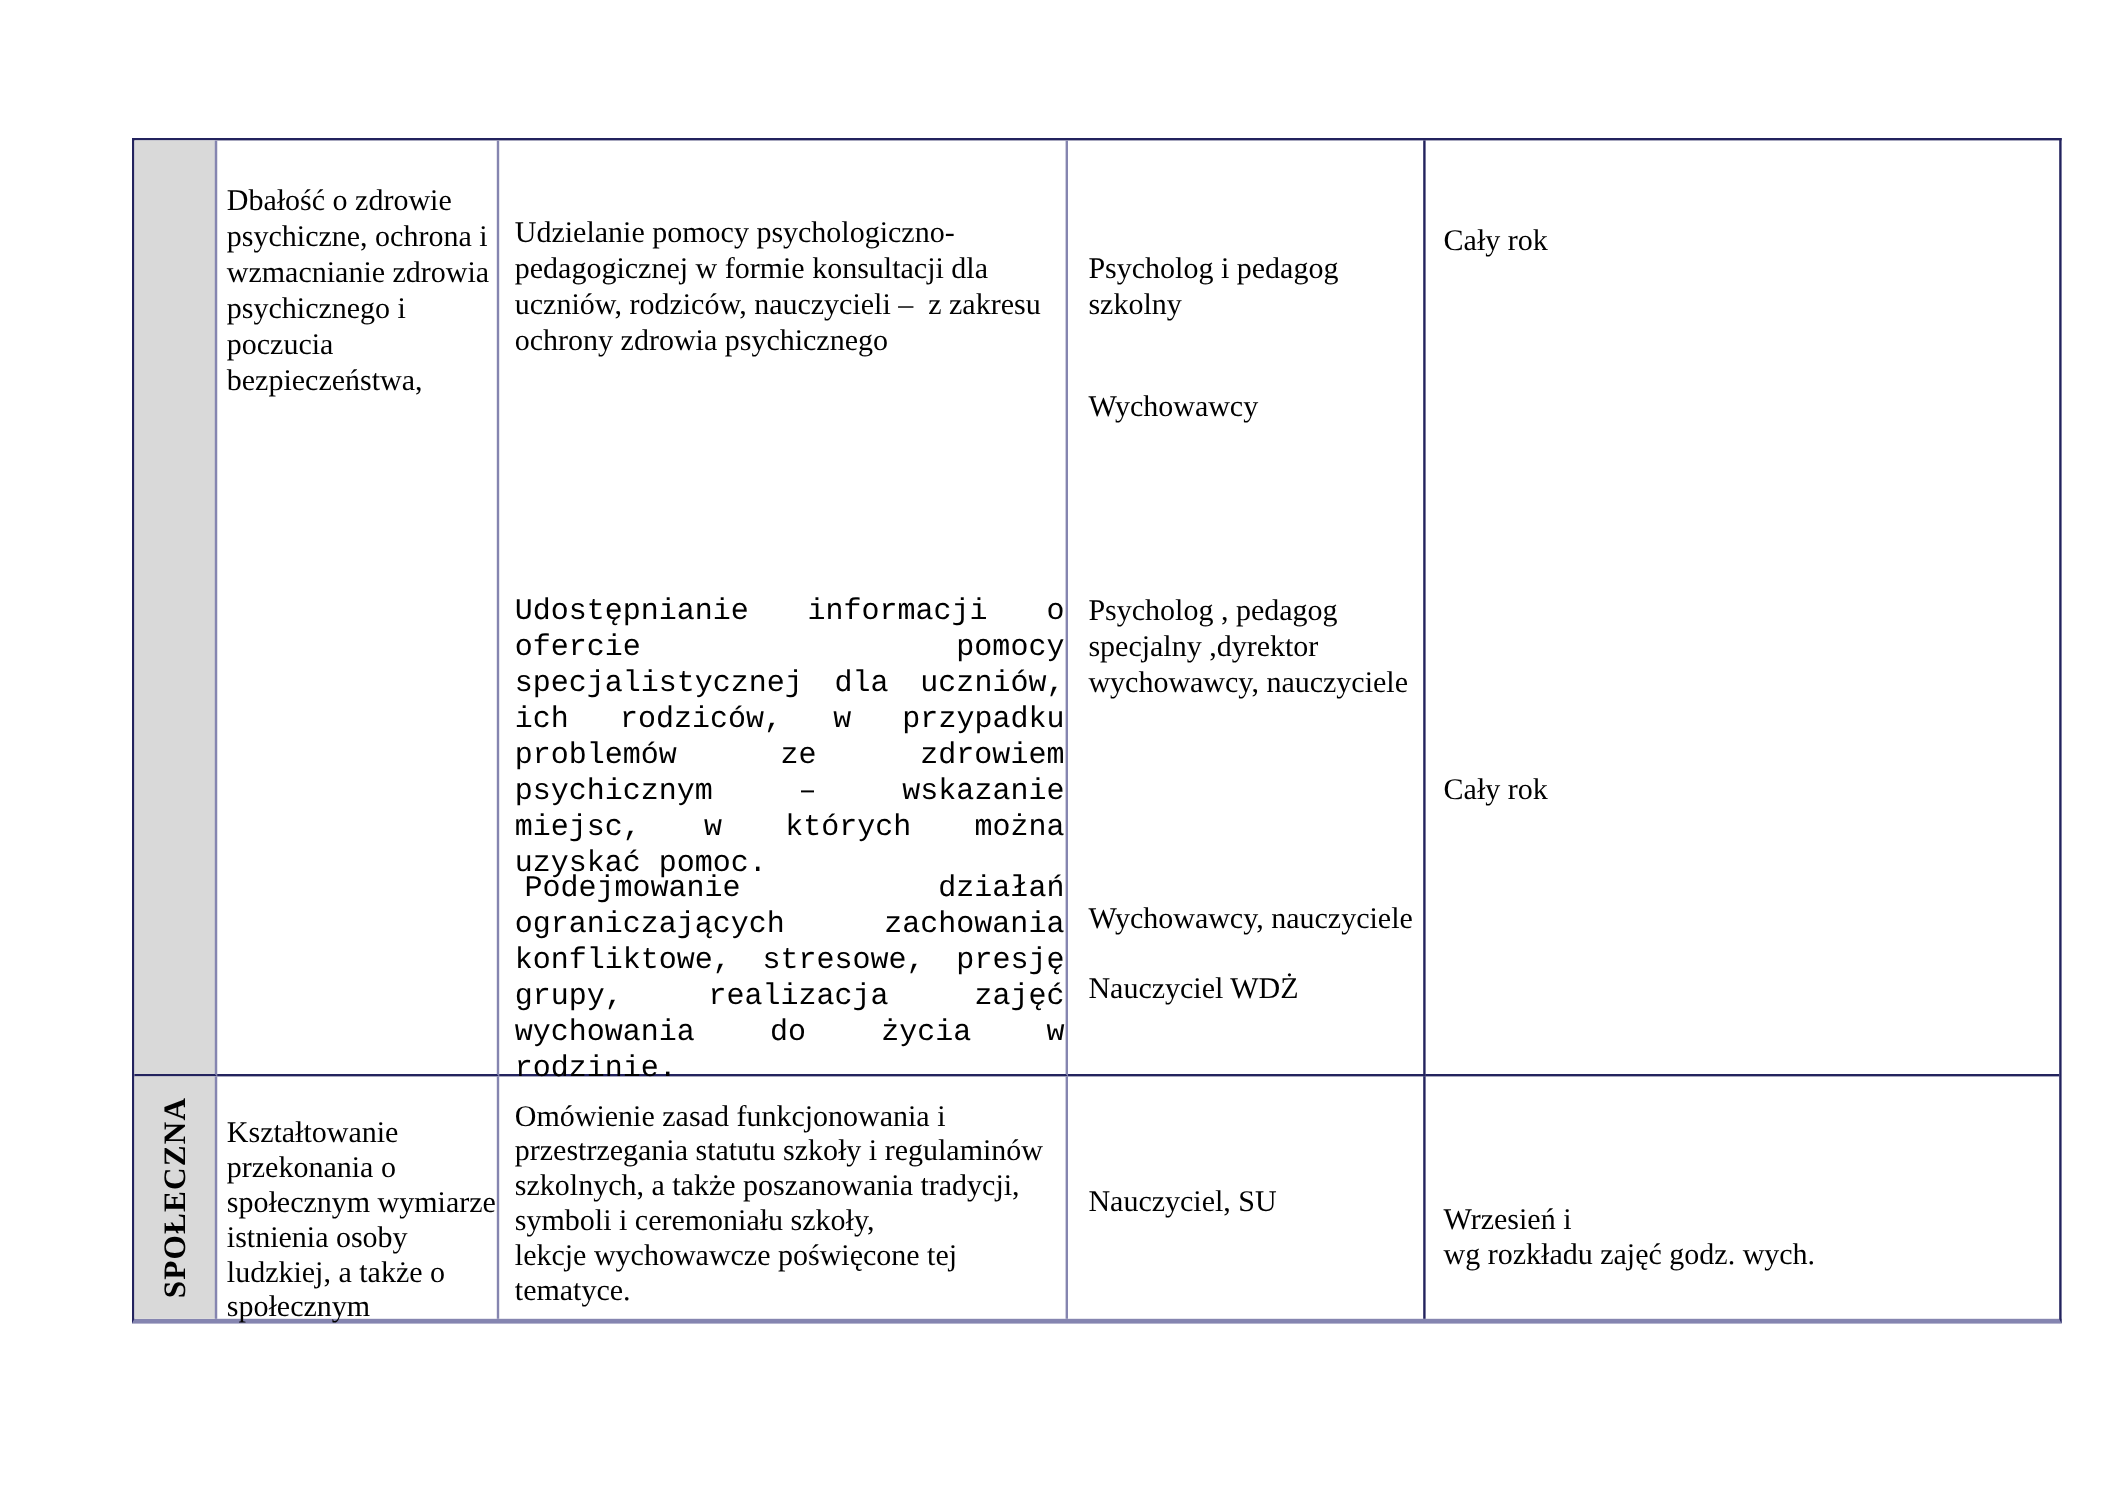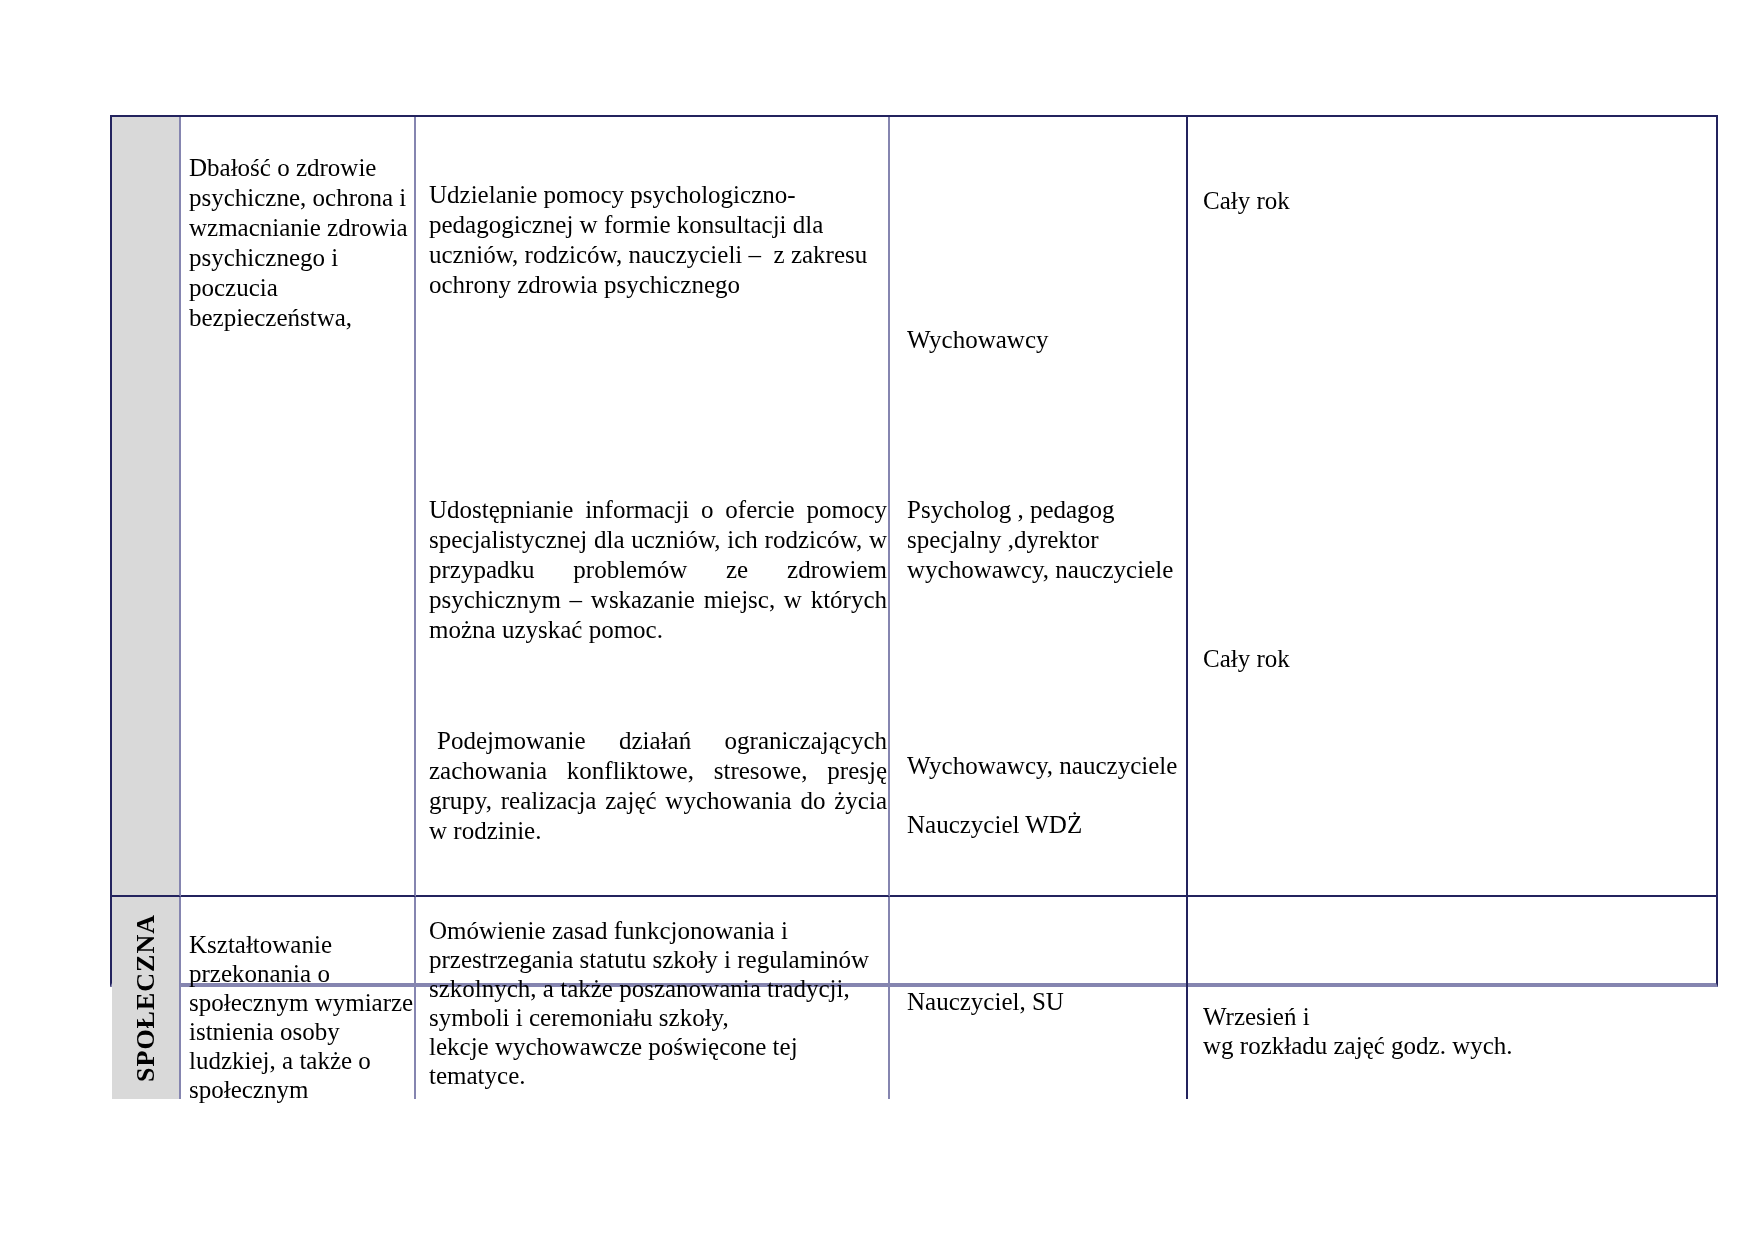"Dbałość o zdrowie psychiczne, ochrona" .table-wrap { height: 872px -> 988px }
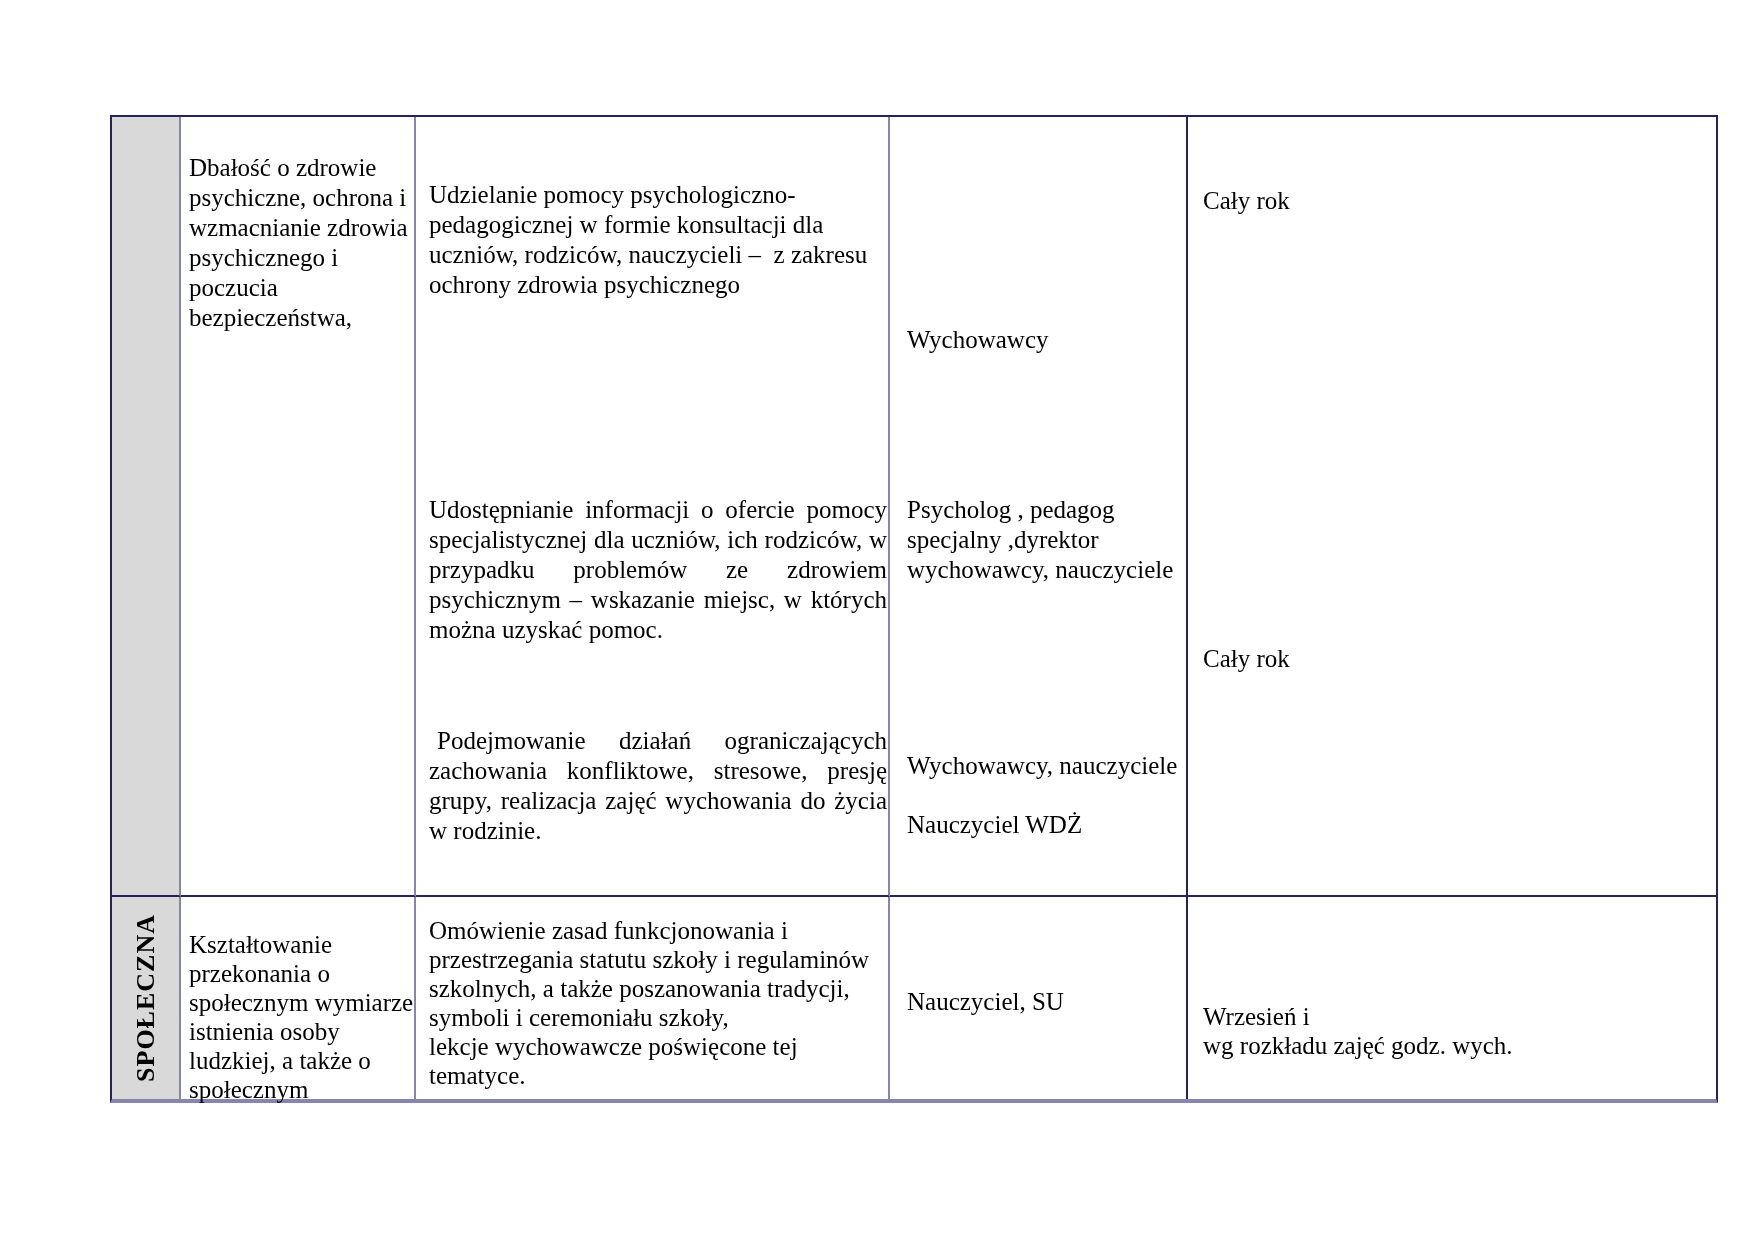"Psycholog i pedagog" div.blk { html: none -> <div>Psycholog i pedagog szkolny</div> }
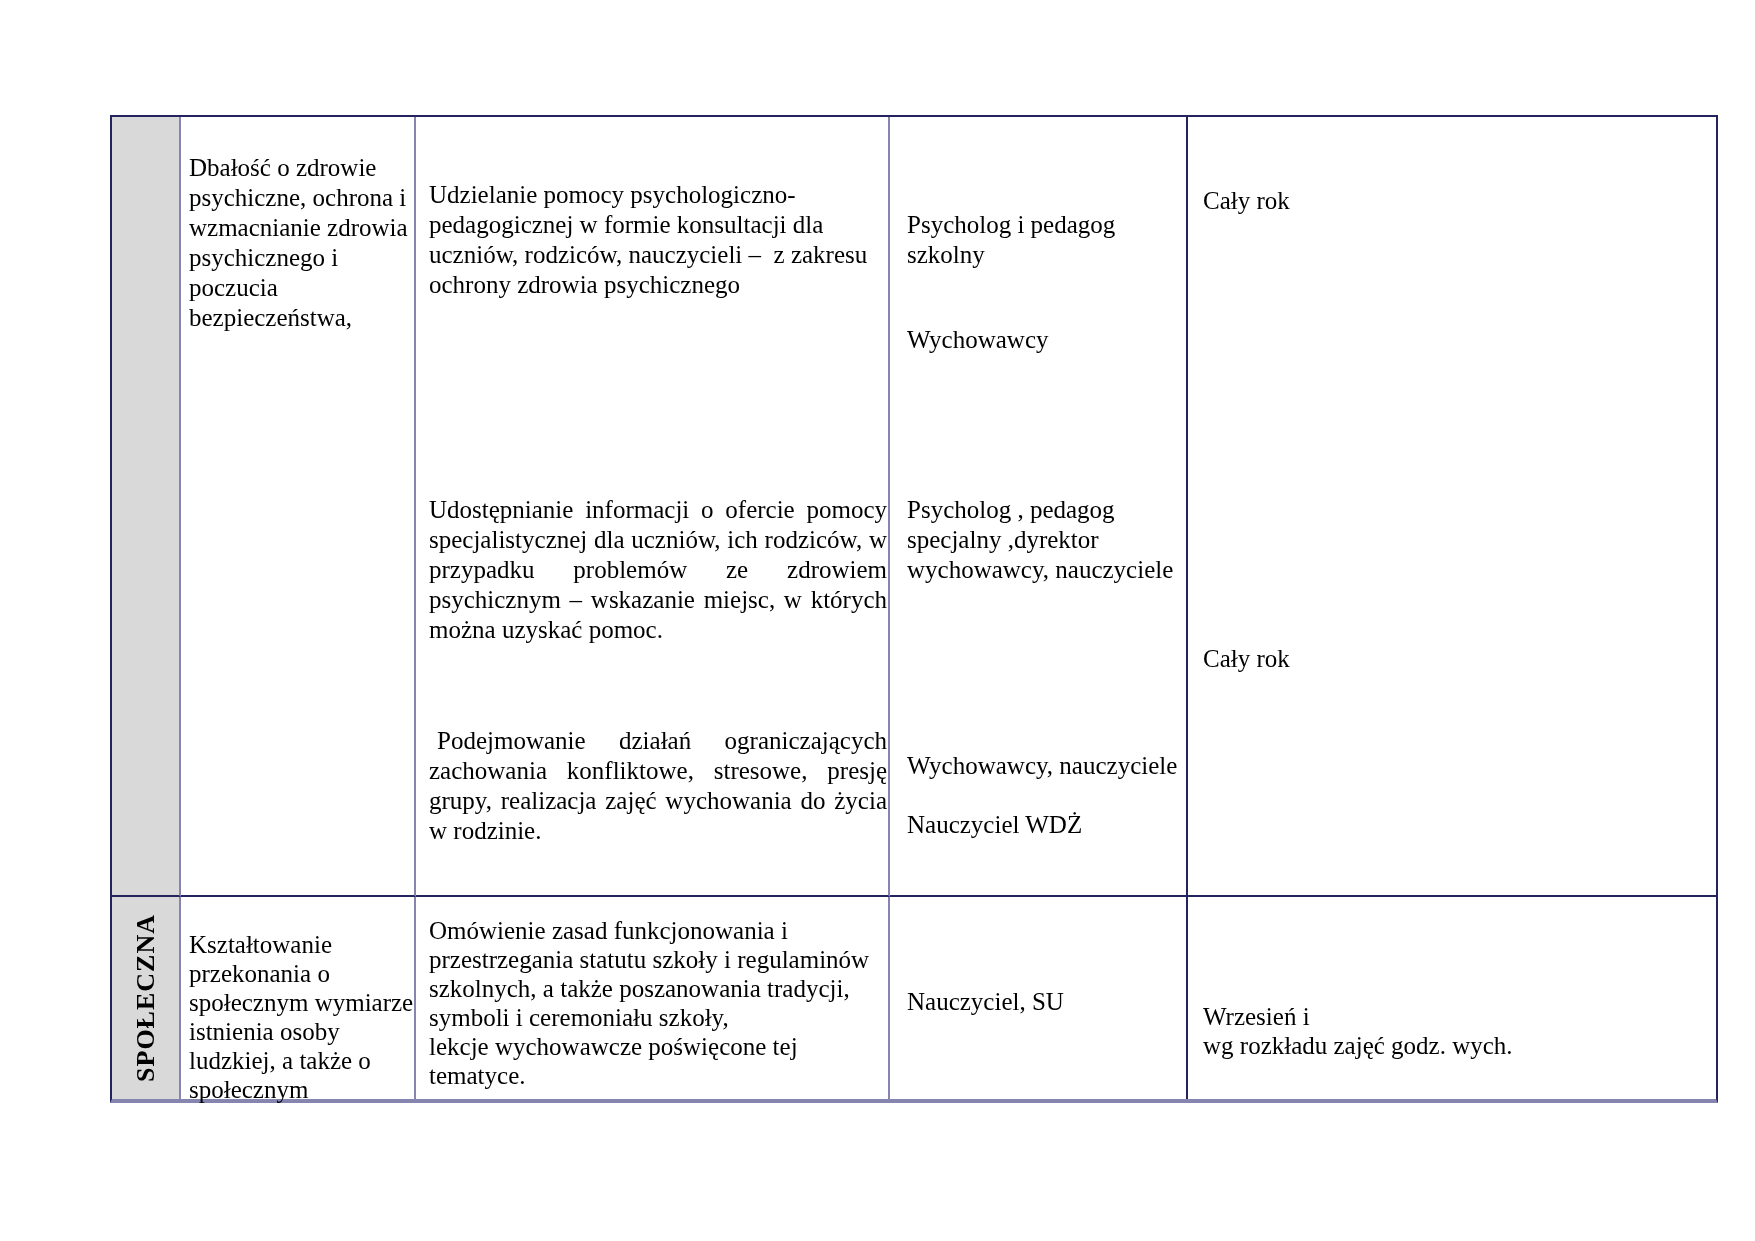"Udostępnianie informacji o ofercie" .justify { font-family: none -> Liberation Mono, monospace }
